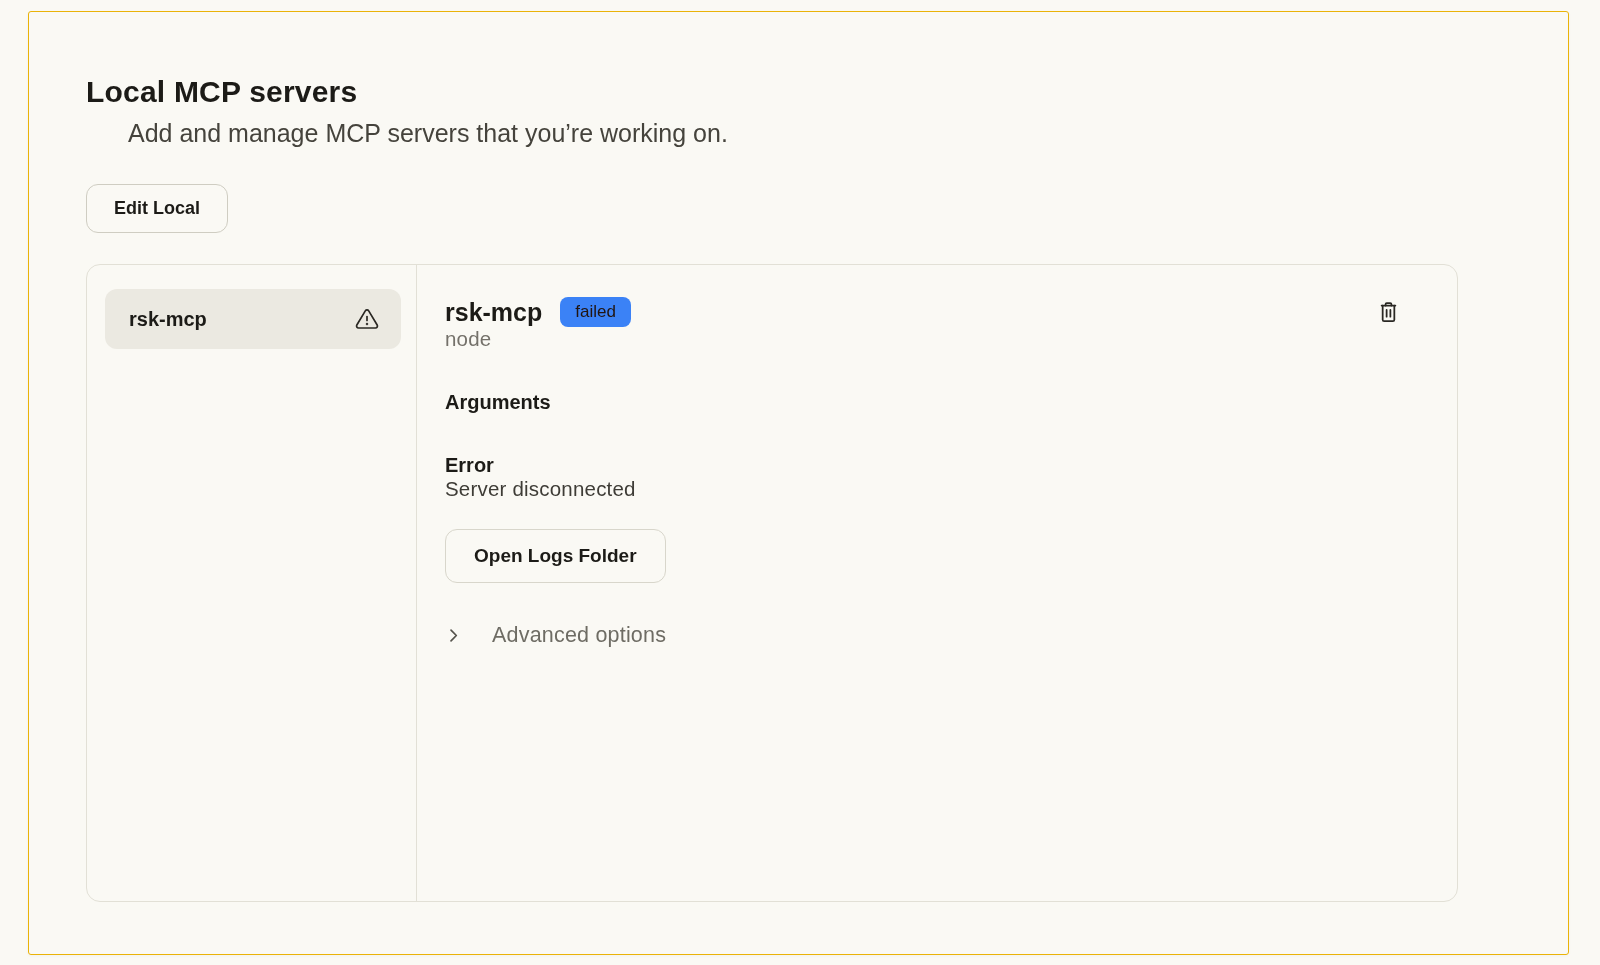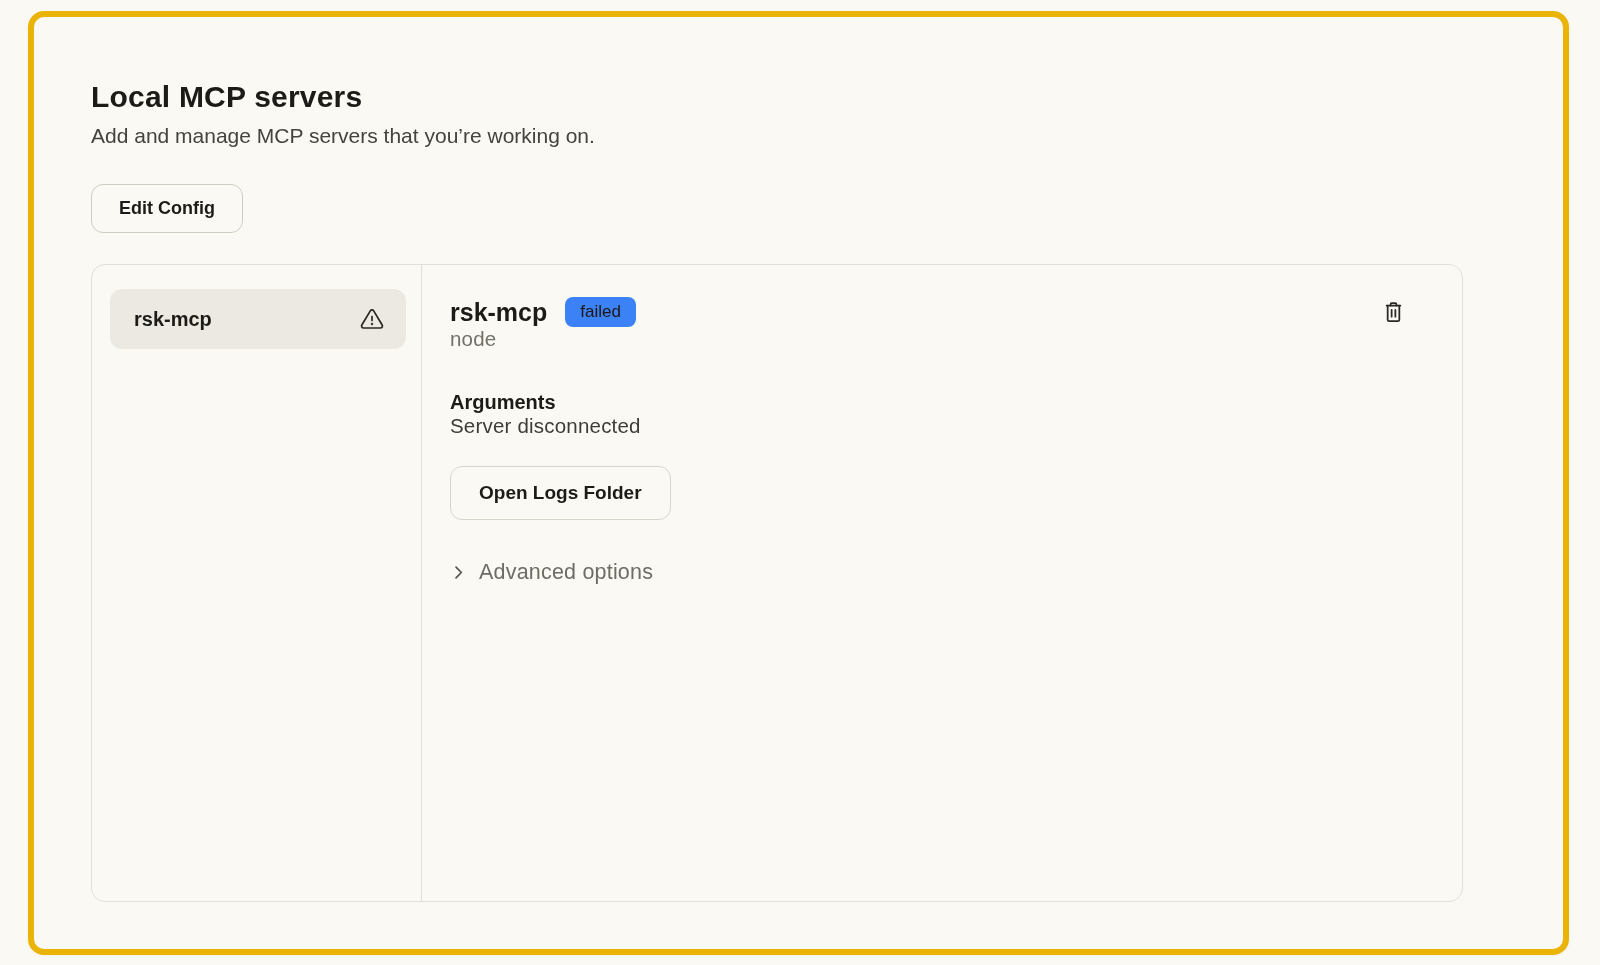"Local MCP servers" .settings-panel { border: 6px solid #eab308 -> 1px solid #eab308; border-radius: 16px -> 3px }
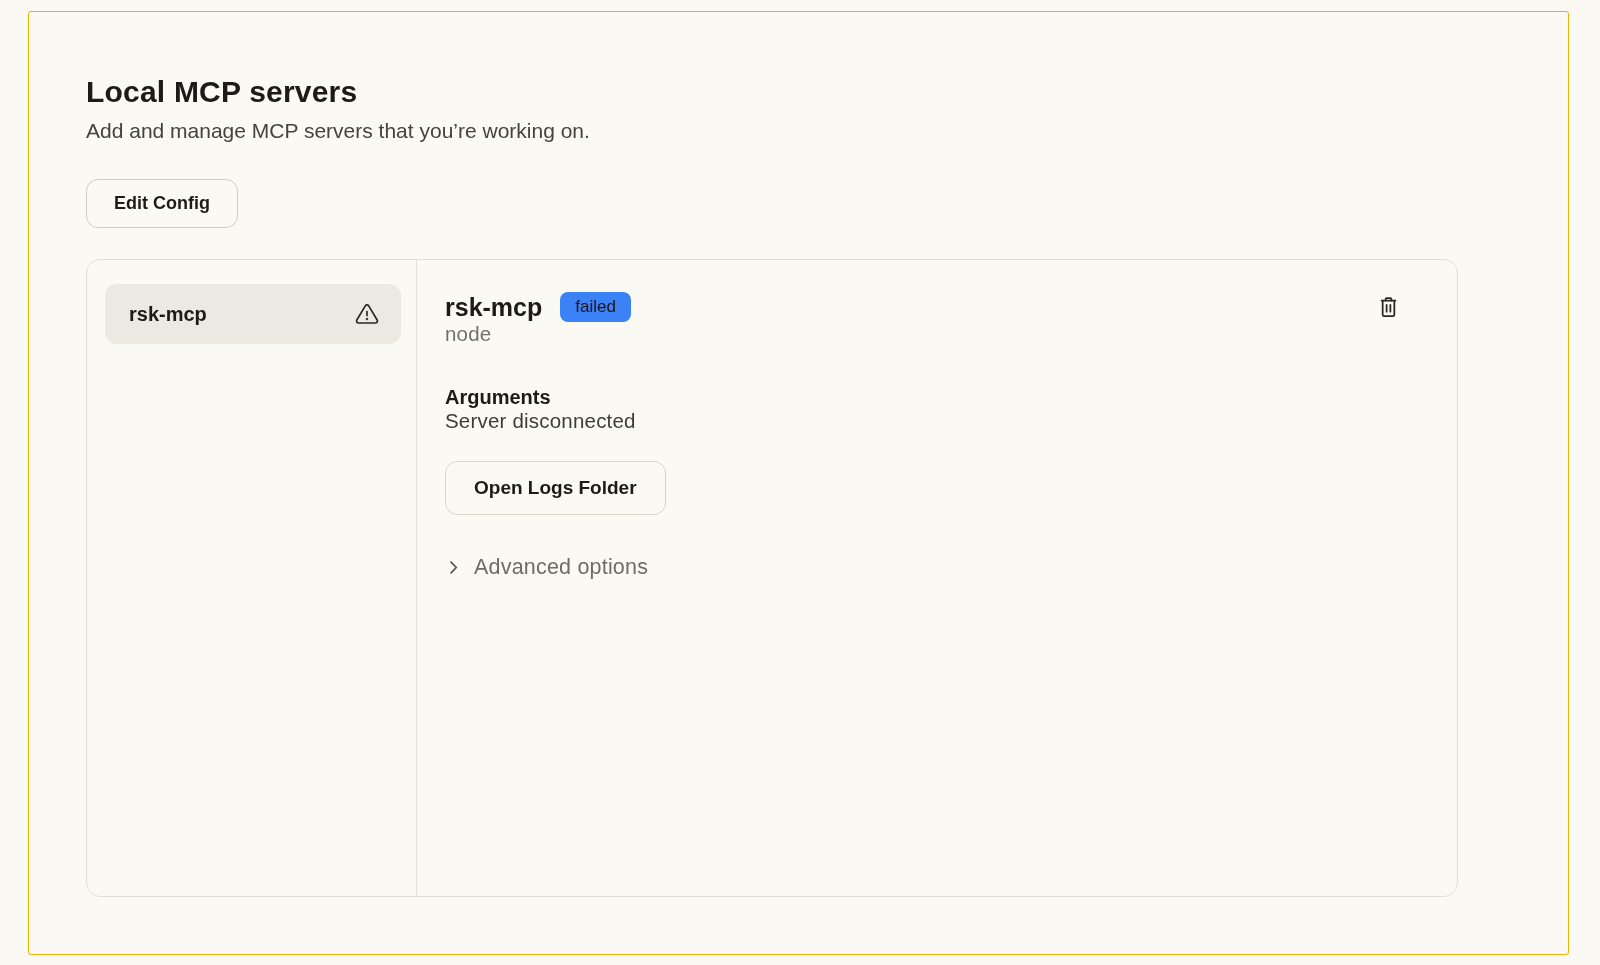"Add and manage MCP servers" .page-subtitle { font-size: 21px -> 25px; margin-left: none -> 42px }
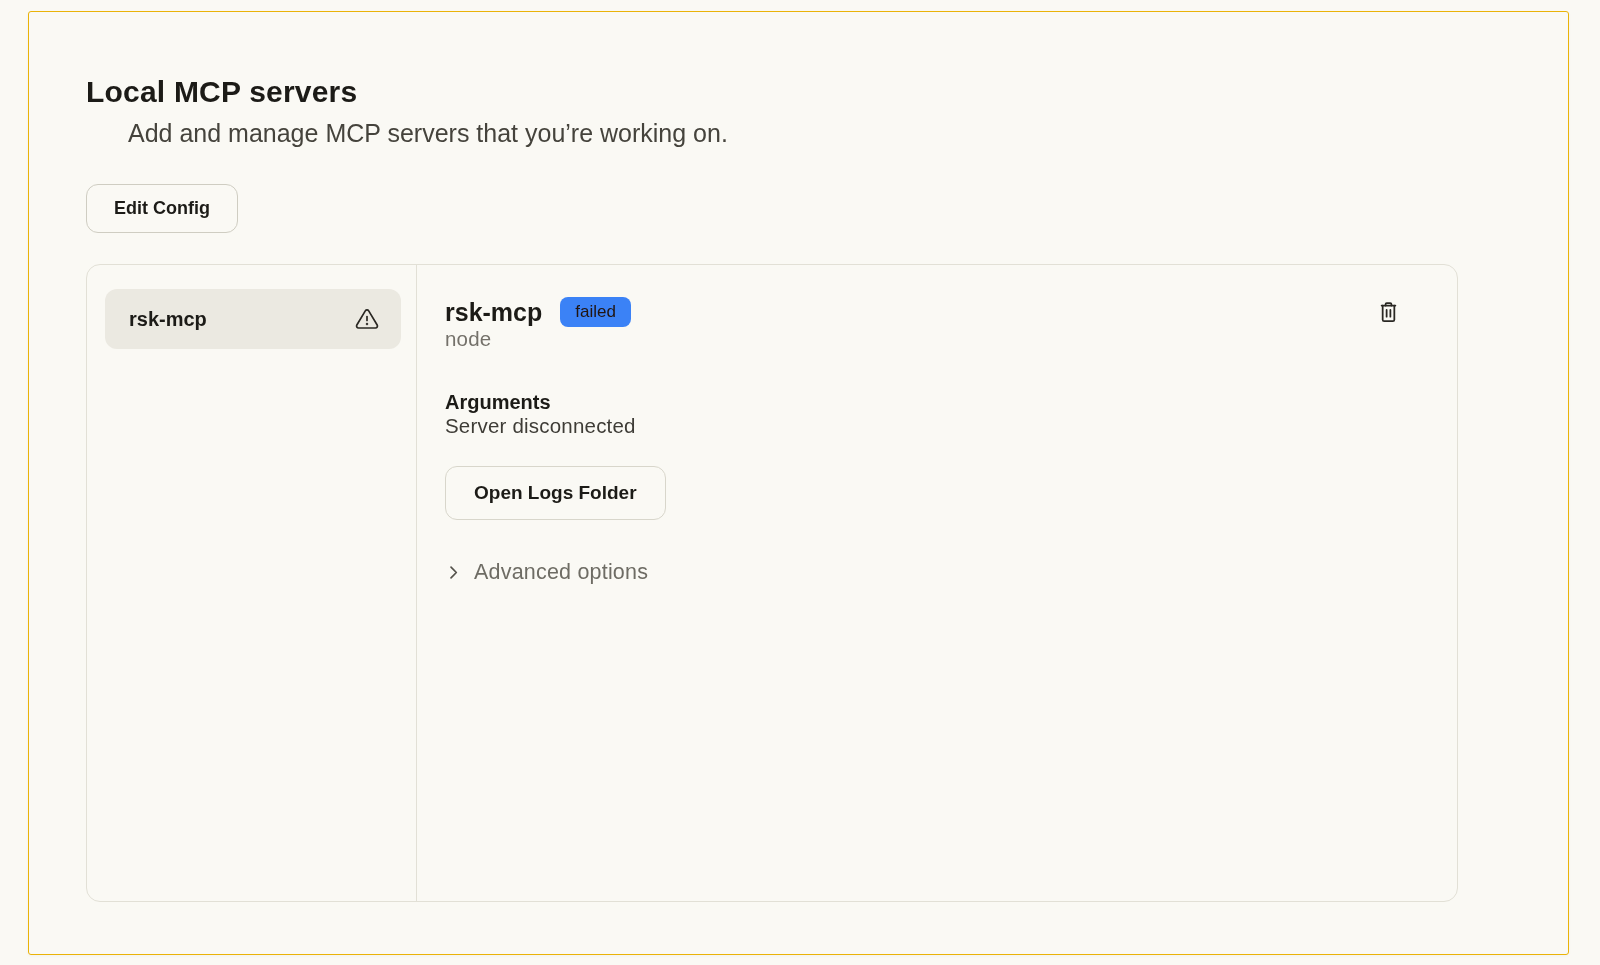"Edit Config" button.btn { text: Config -> Local }
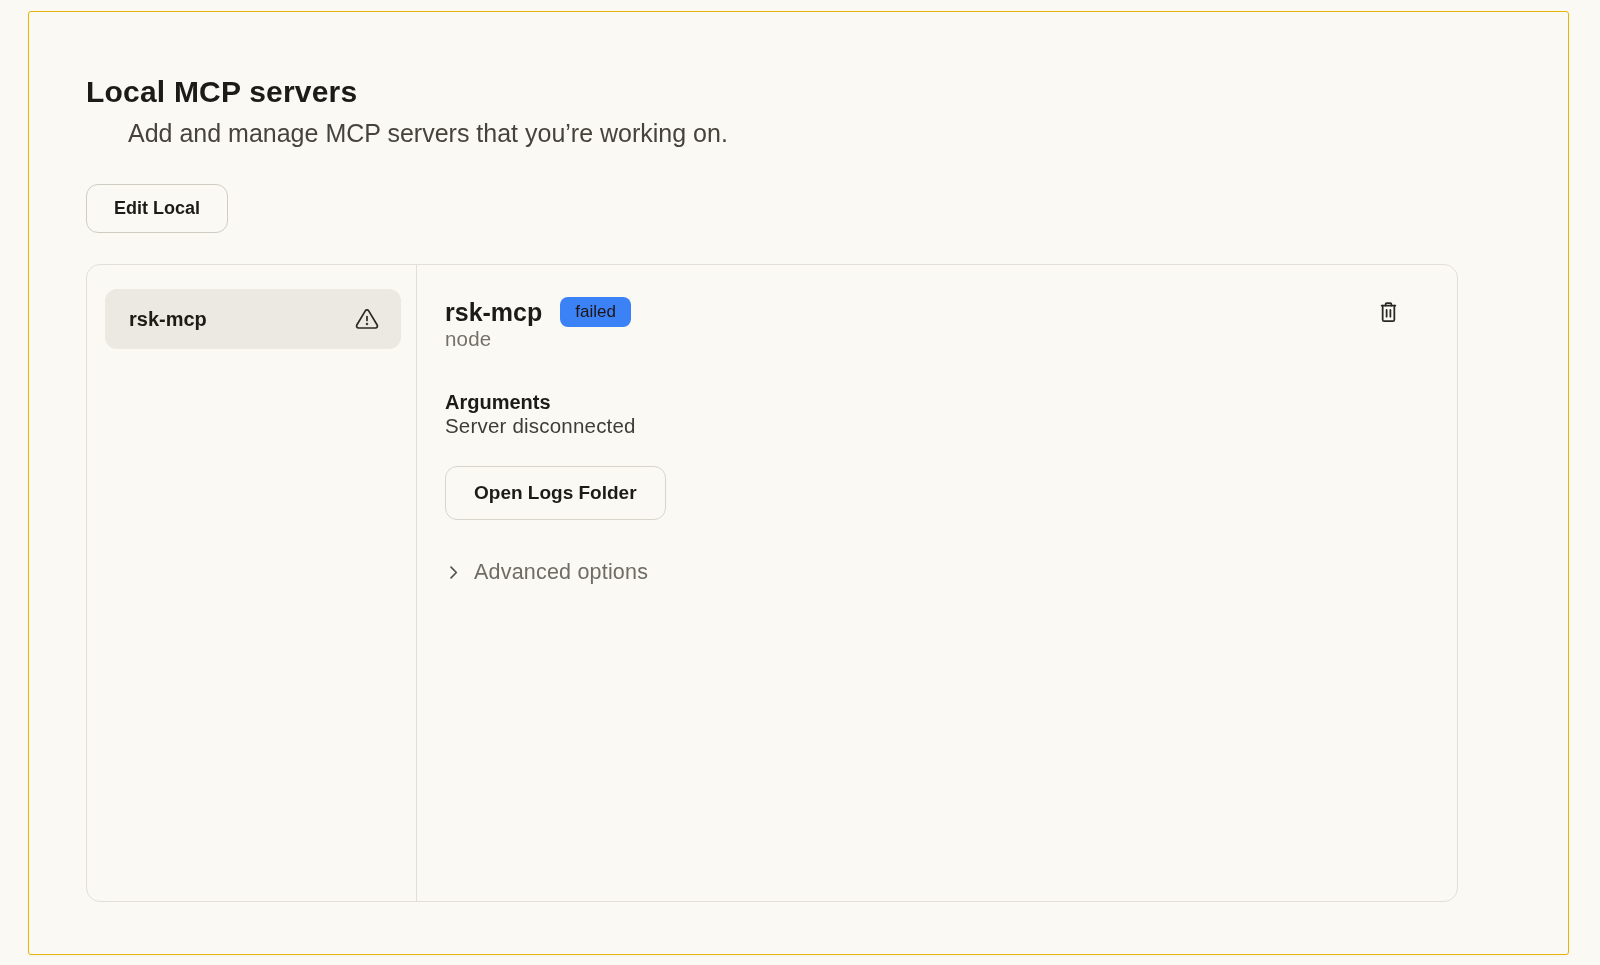"Error" div.section-label { html: none -> <div>Error</div> }
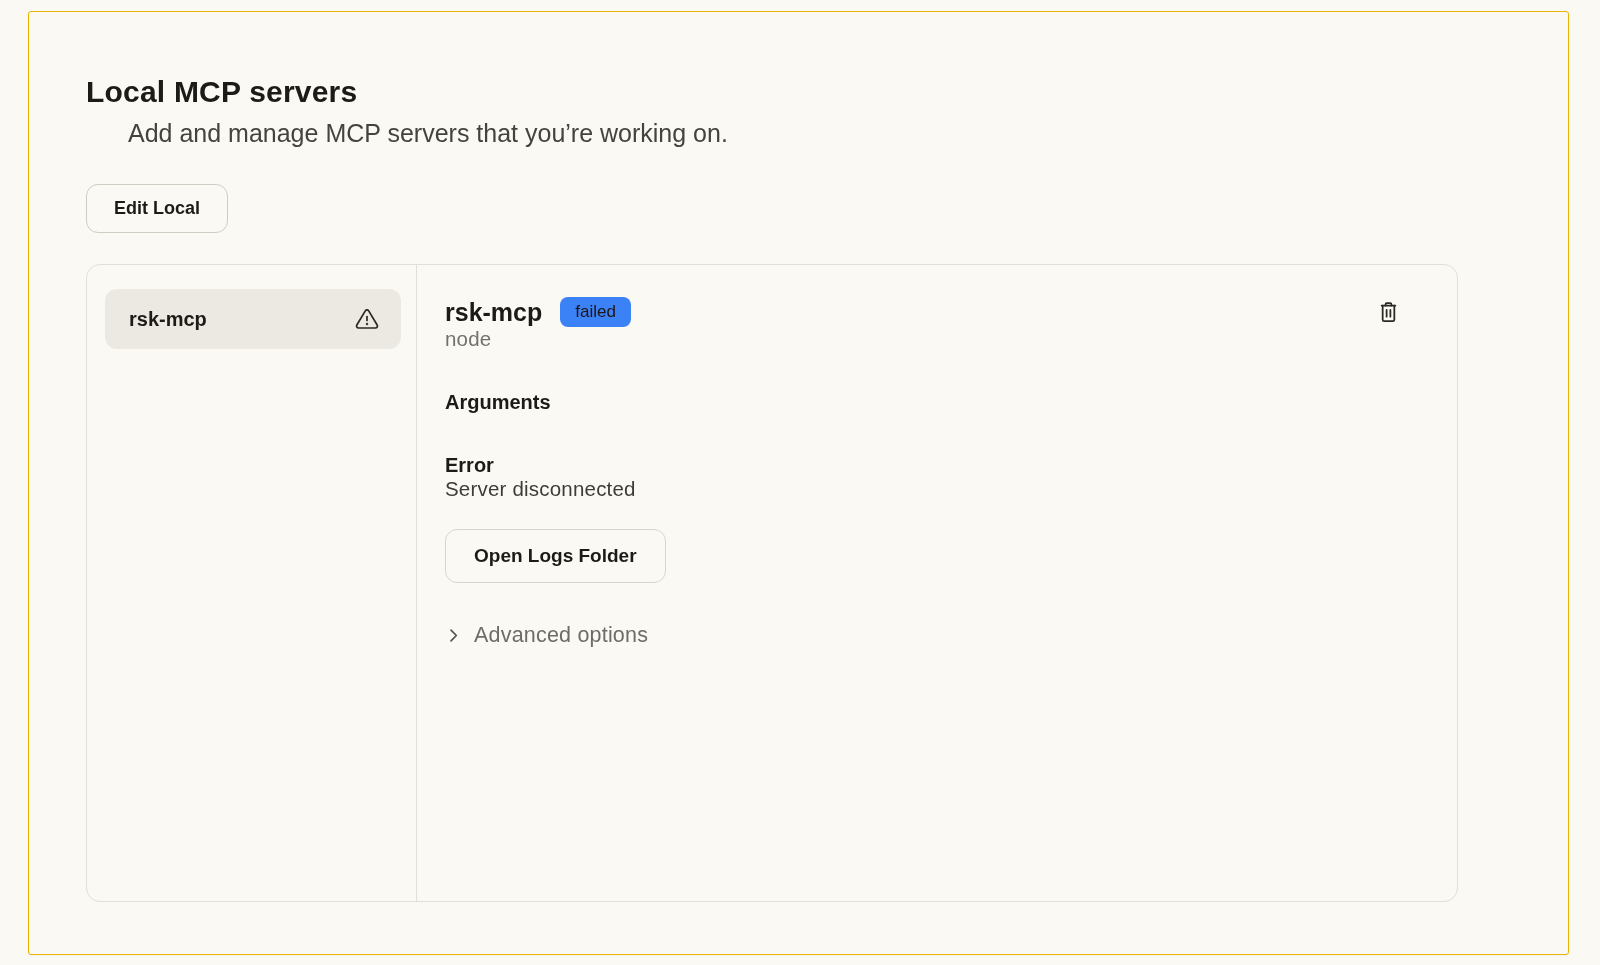"Advanced options" .advanced-row { gap: 12px -> 30px }
